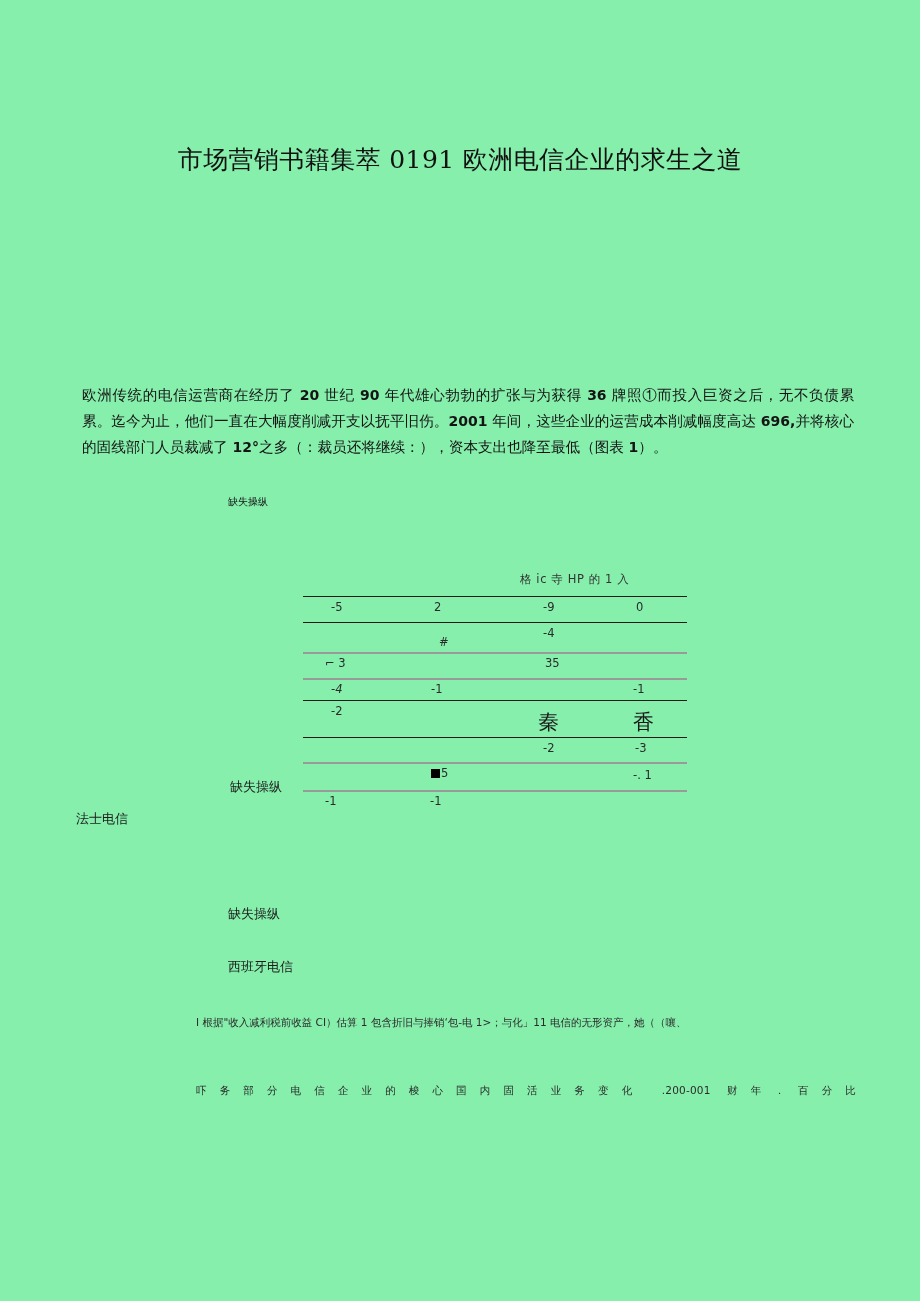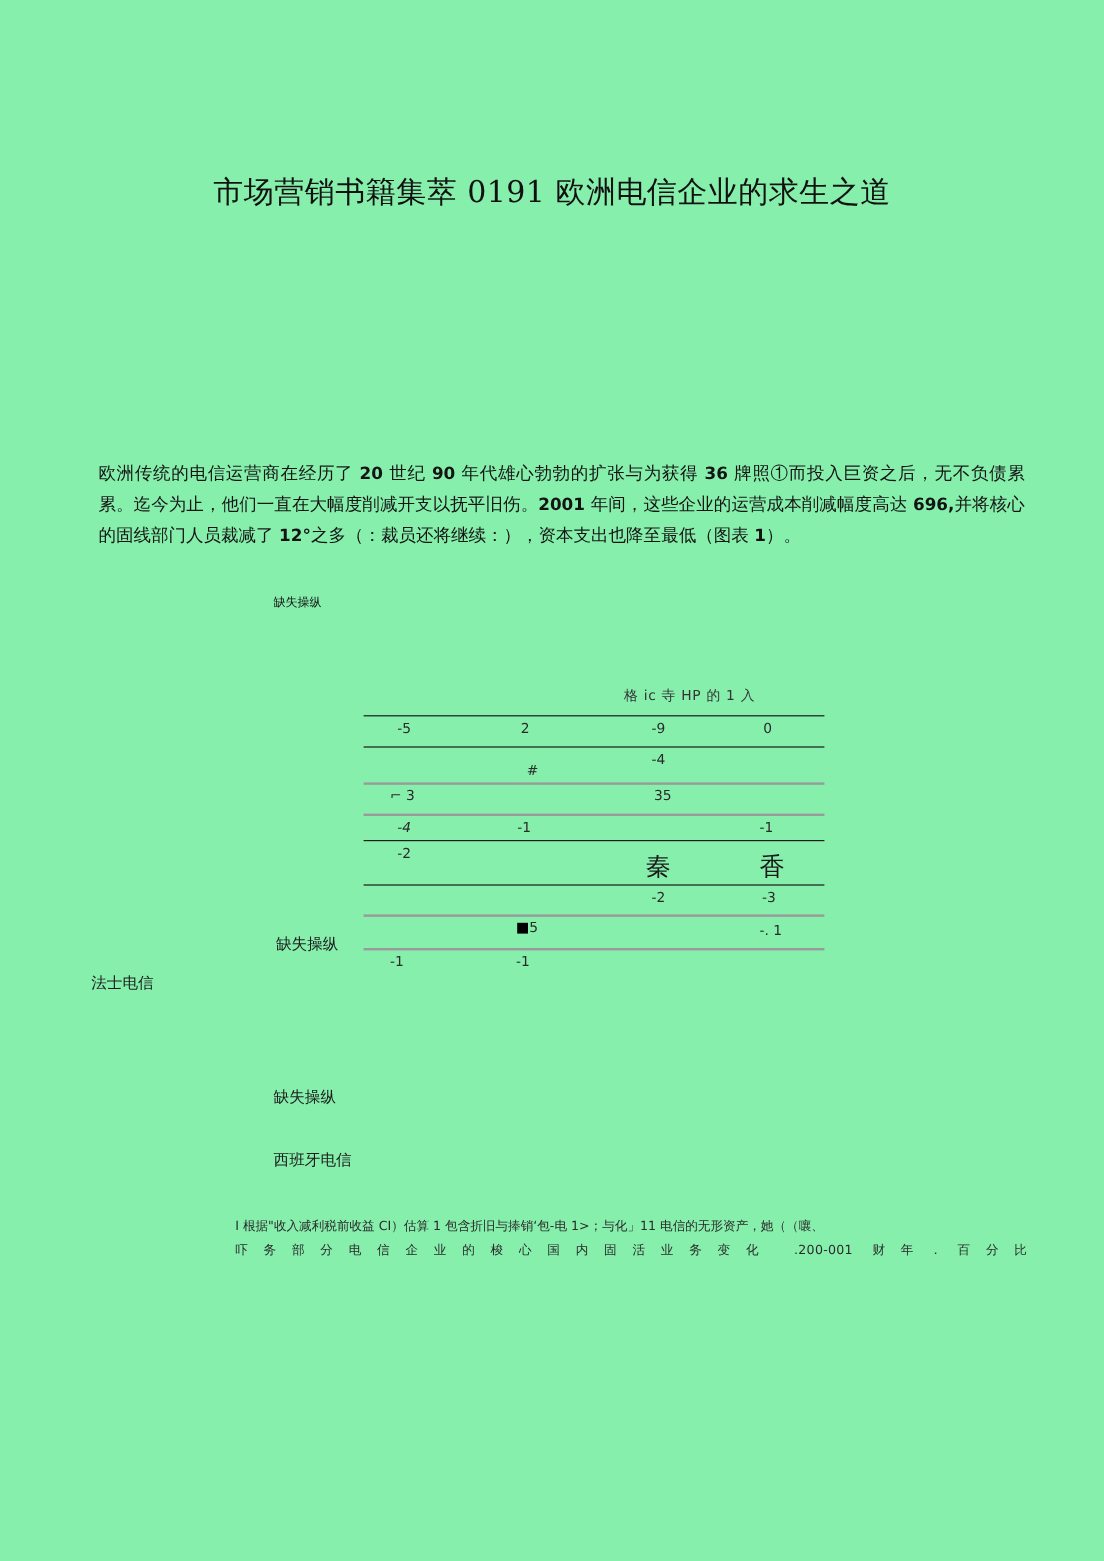"吓务部分电信企业的梭心国内固活业务变化 .200-001 财年．百分比" #footnote .fn-line-2 { margin-top: none -> 48px }
